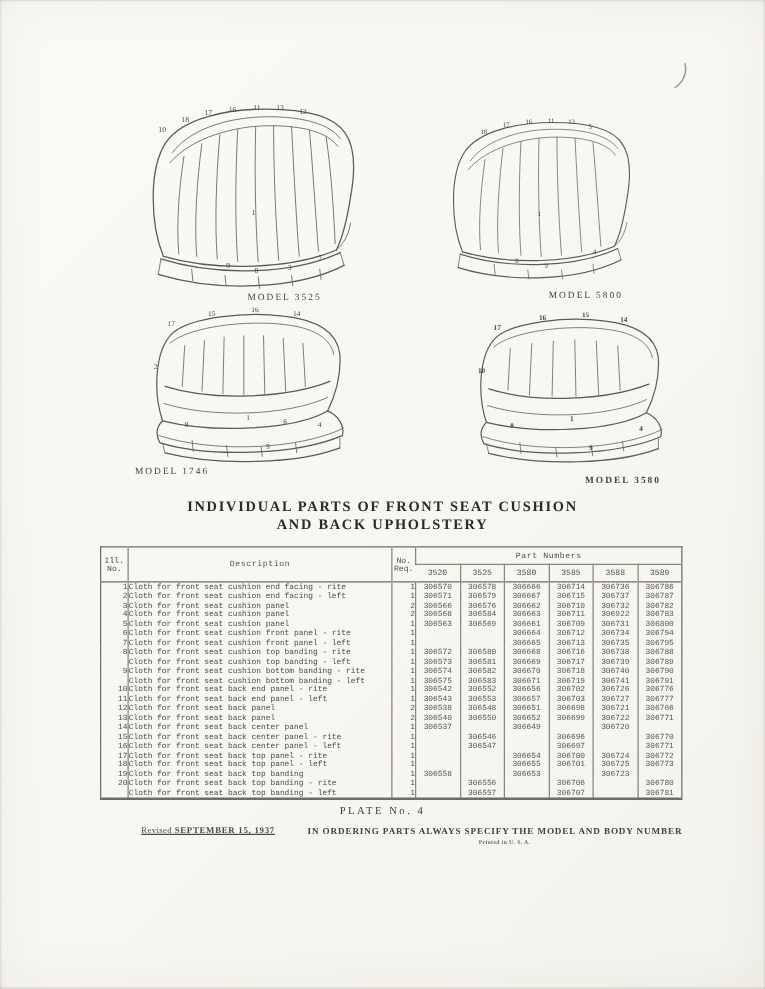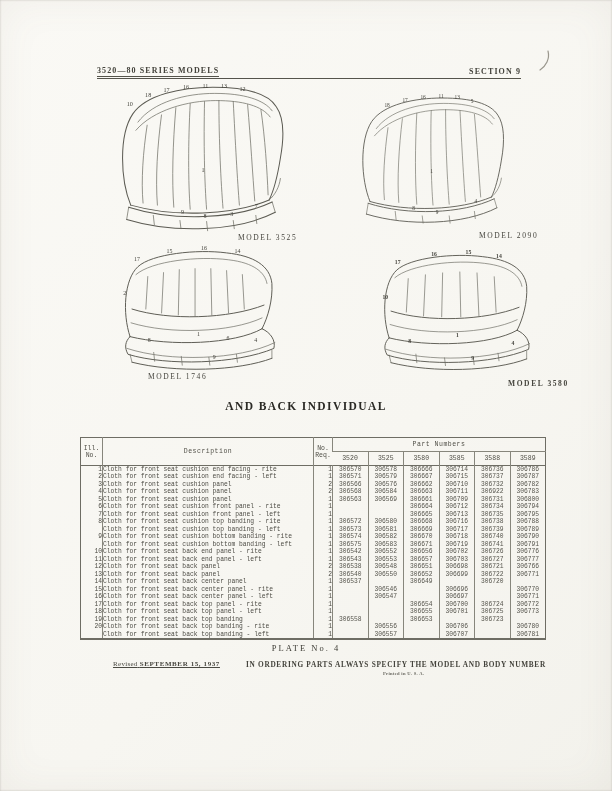"3520—80 SERIES MODELS" div.running-header { html: <div> <span>3520—80 SERIES MODELS</span> <span>SECTION 9</span> </div> -> none }
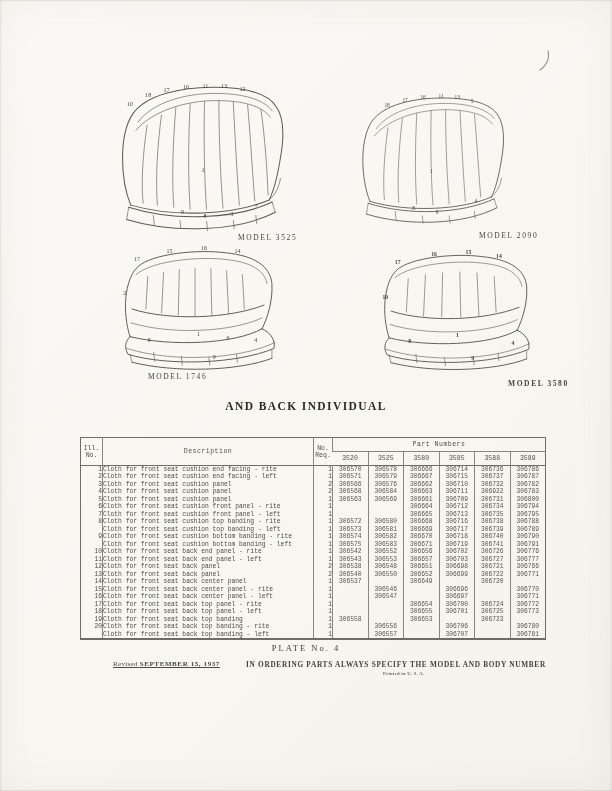"MODEL 3525" figcaption { margin-left: 40px -> none }
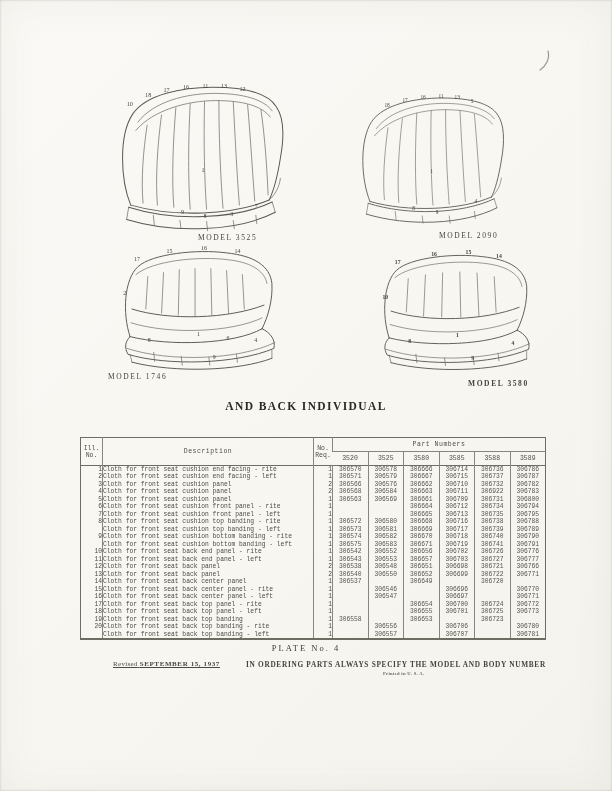"MODEL 2090" figcaption { text: 2090 -> 5800 }
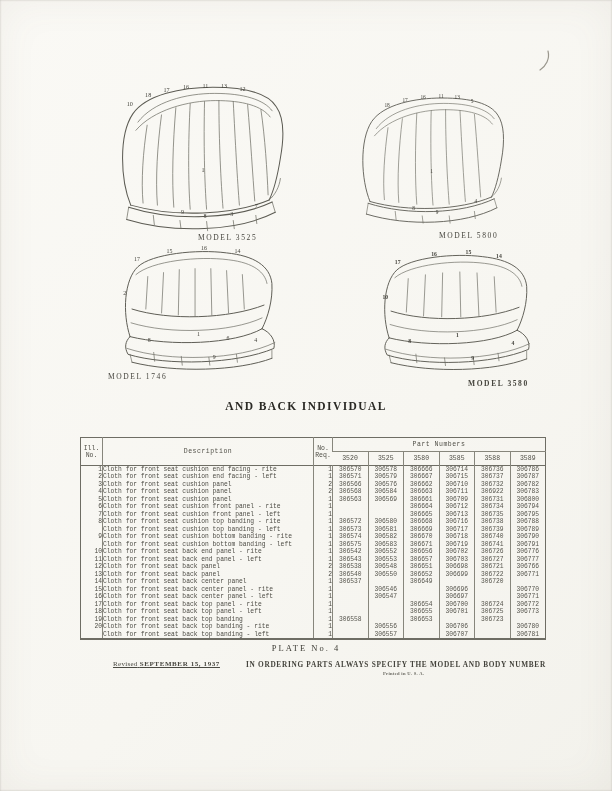"INDIVIDUAL PARTS OF FRONT SEAT" div { html: none -> <div>INDIVIDUAL PARTS OF FRONT SEAT CUSHION</div> }
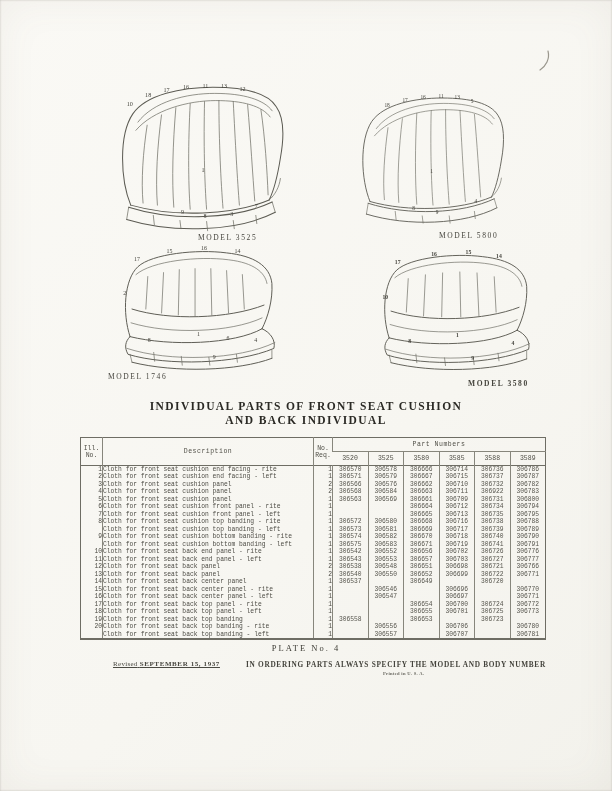"AND BACK INDIVIDUAL" div { text: INDIVIDUAL -> UPHOLSTERY }
